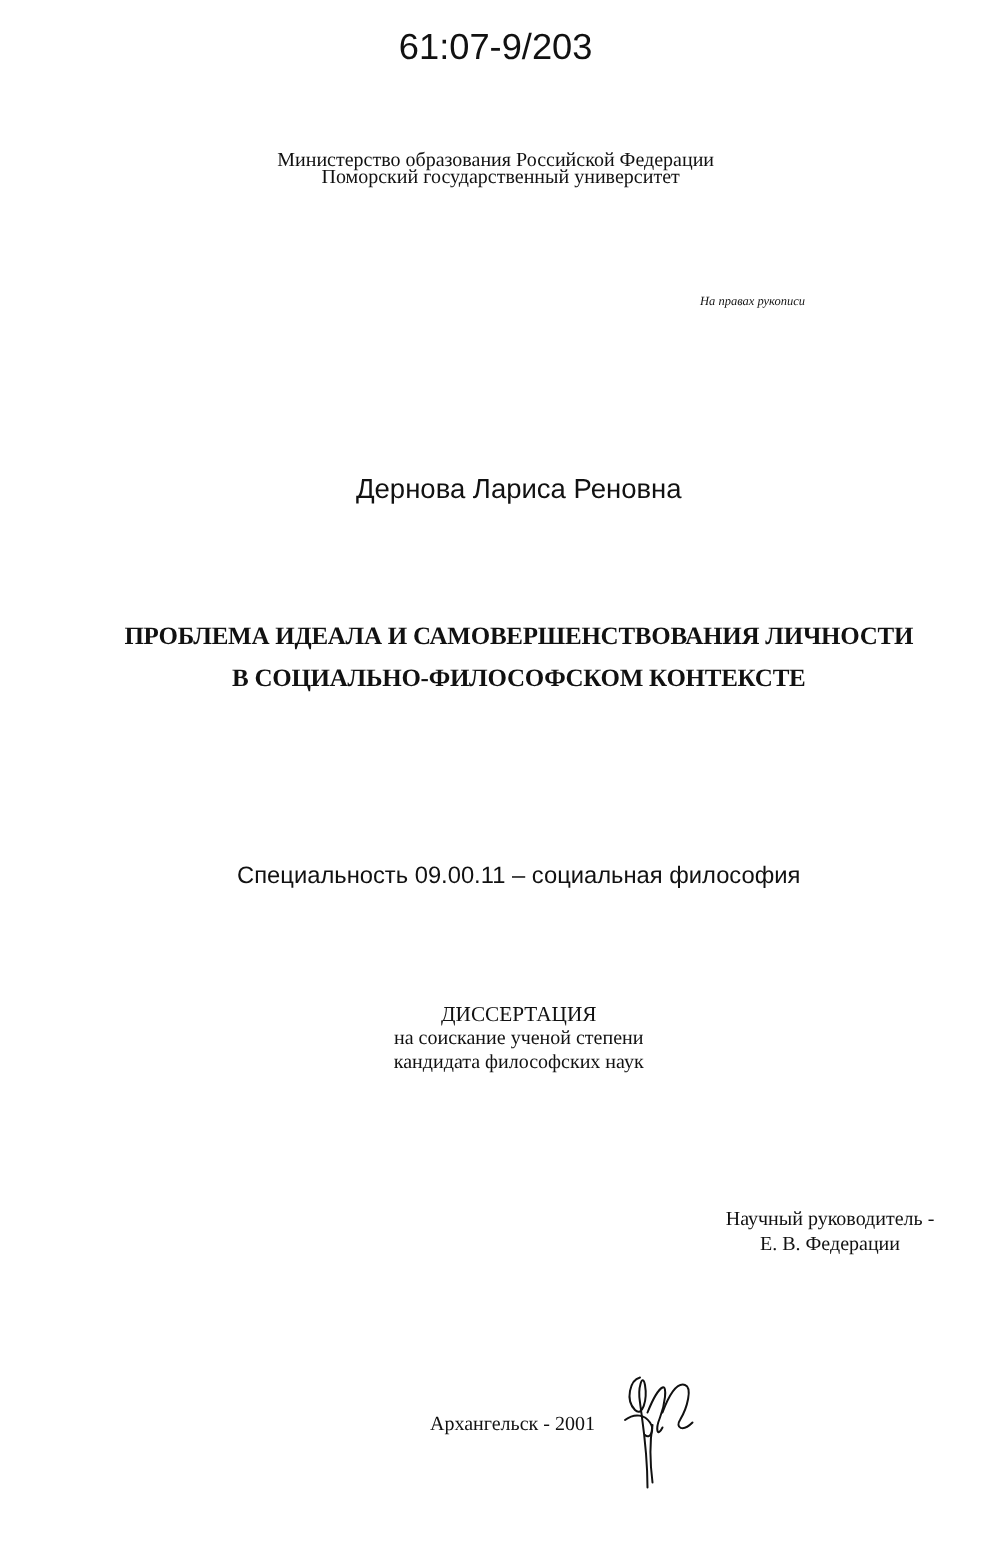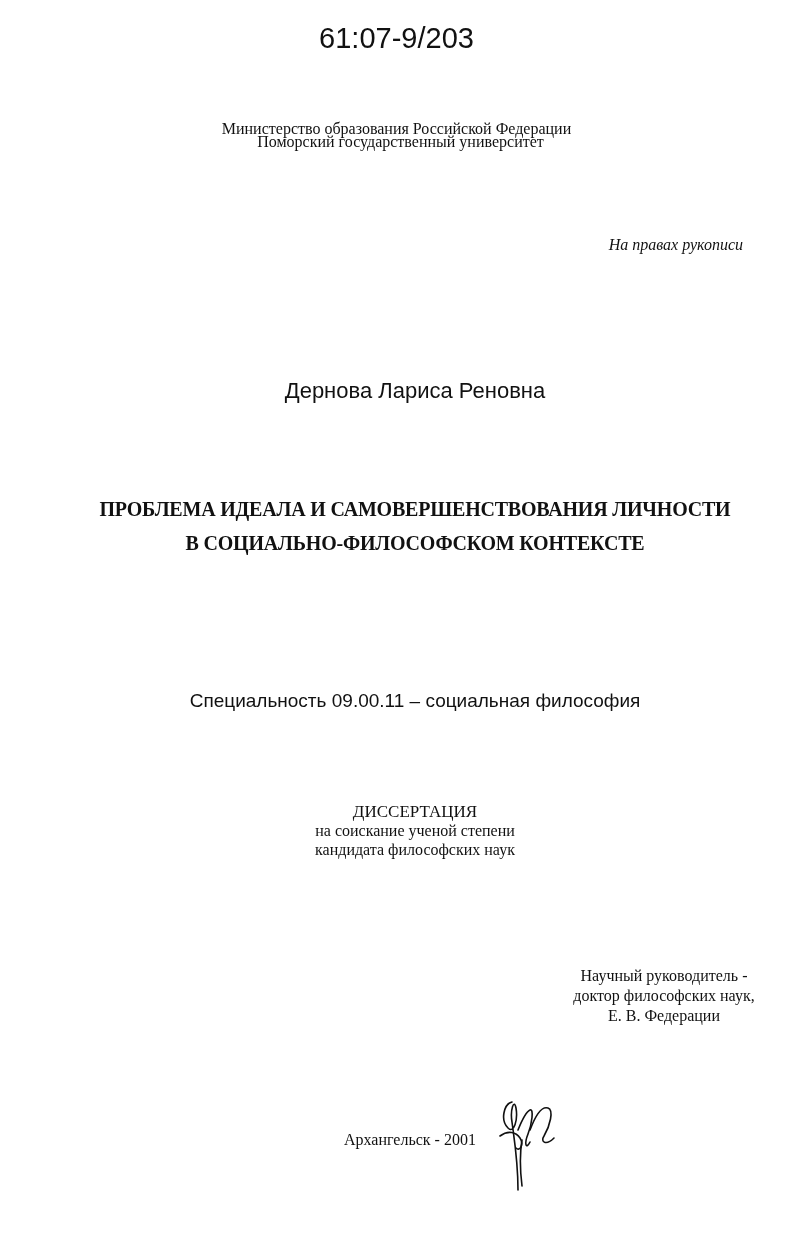"На правах рукописи" #manuscript { font-size: 16px -> 10px; text-align: right -> none }
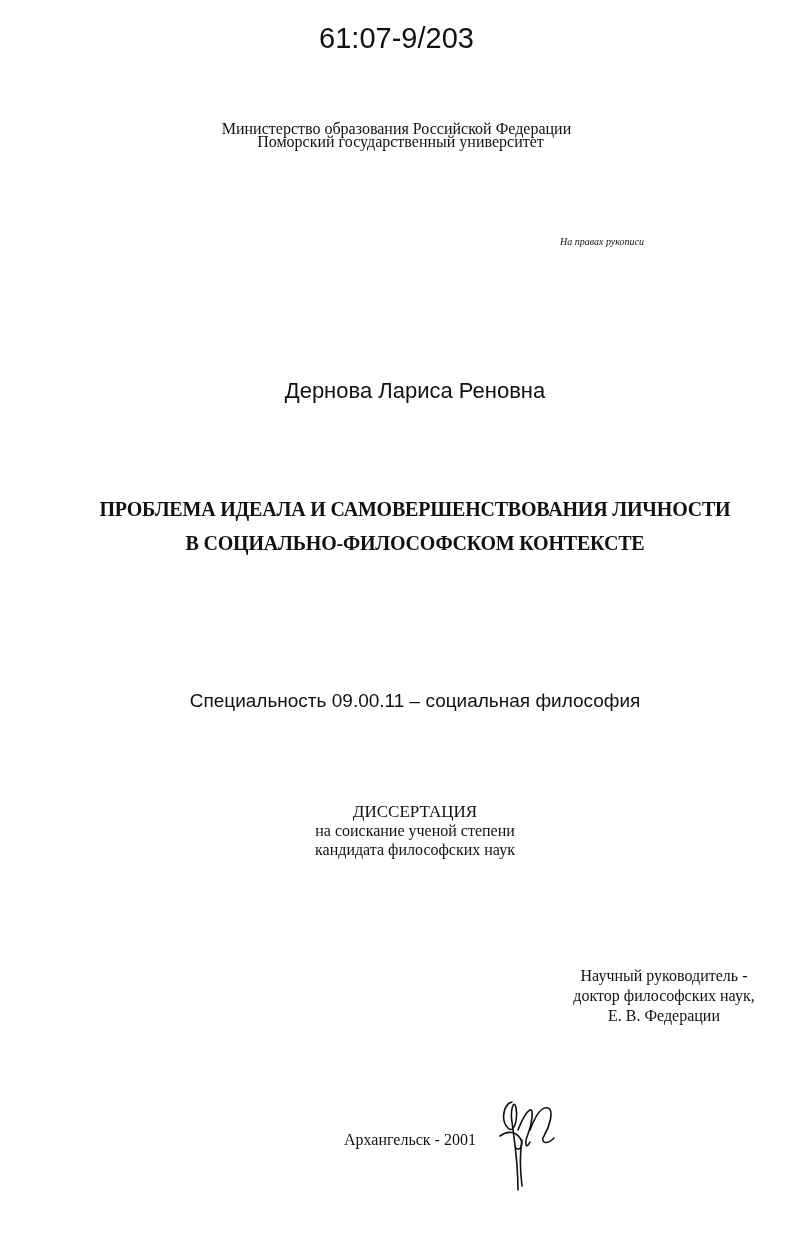"доктор философских наук," div { html: <div>доктор философских наук,</div> -> none }
